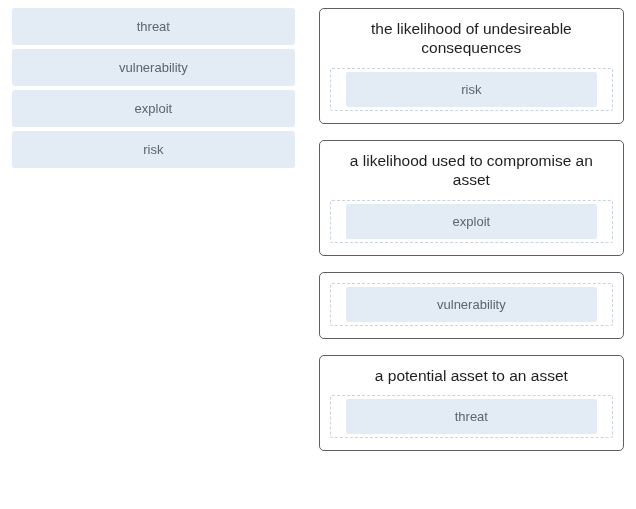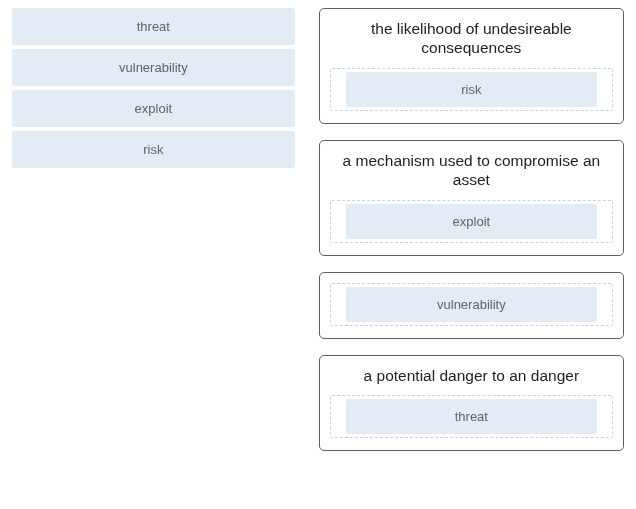"a mechanism used to compromise" div.def-text { text: mechanism -> likelihood }
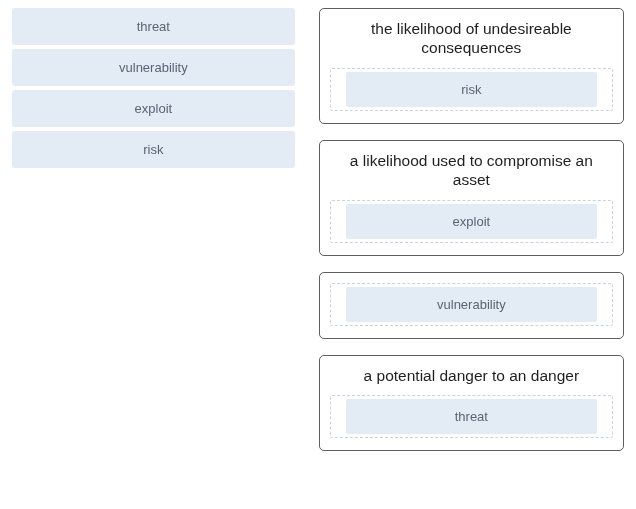"a potential danger to an" div.def-text { text: danger to an danger -> asset to an asset }
